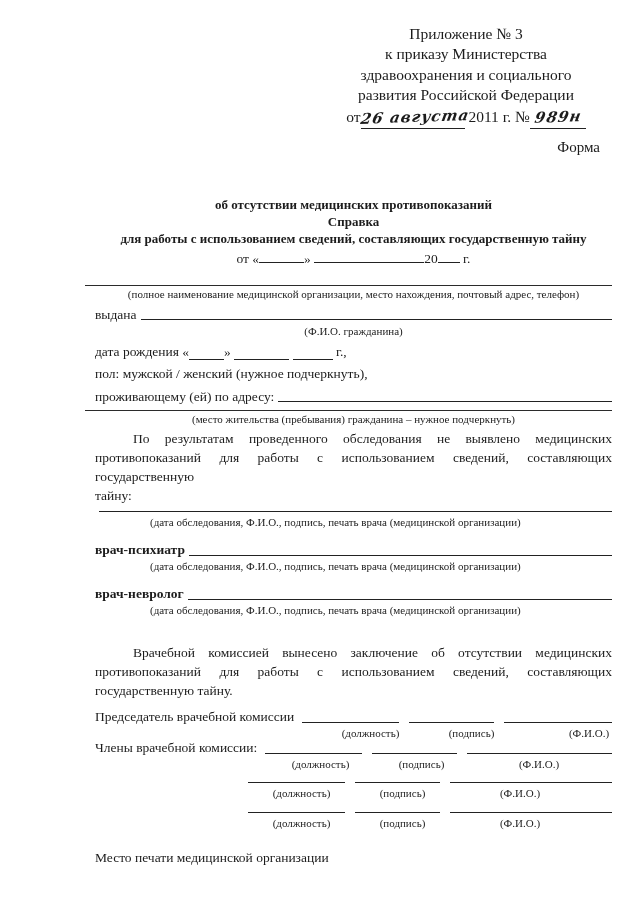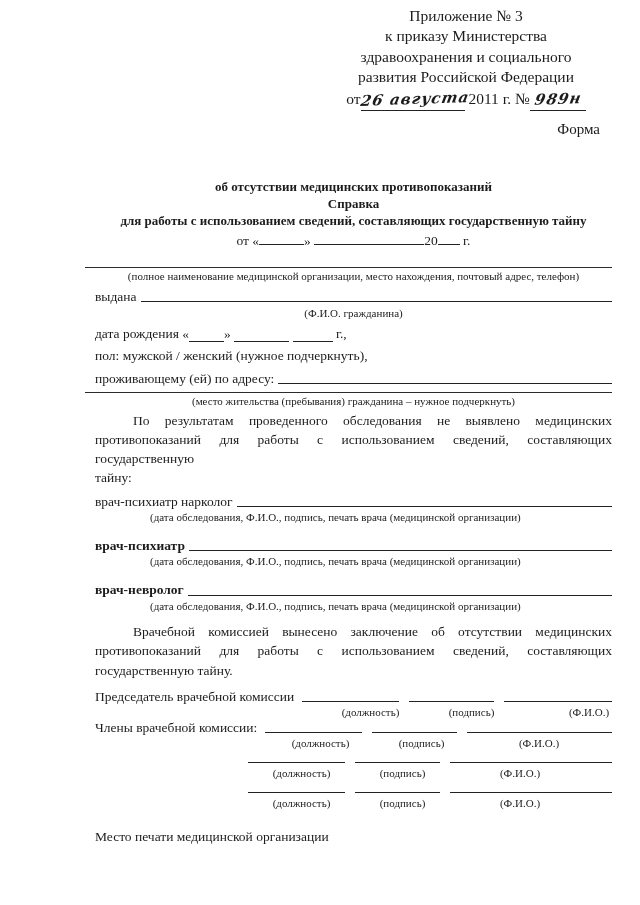"Приложение № 3" .sheet { padding: 6px 28px 0 95px -> 24px 28px 0 95px }
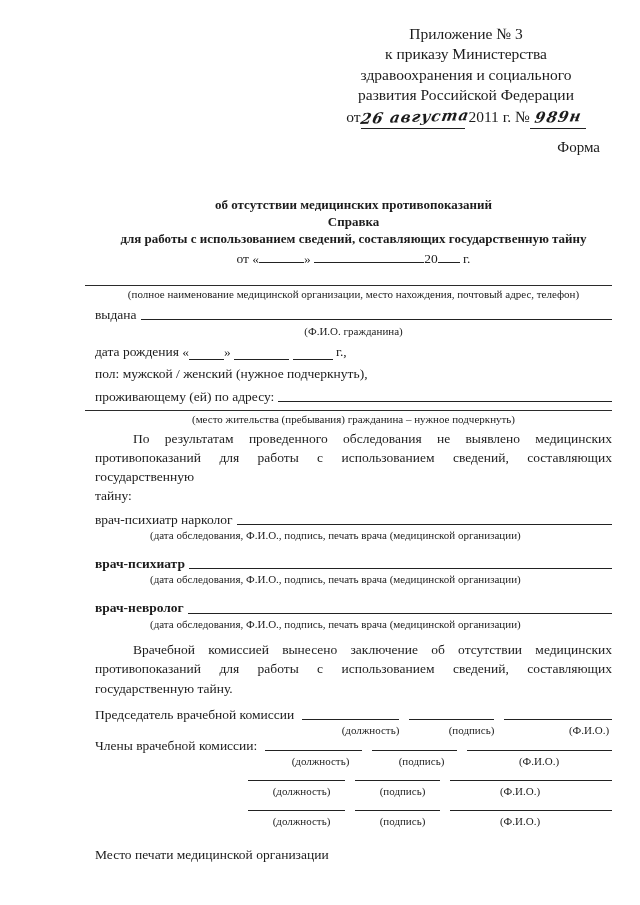"врач-психиатр нарколог" span.label { html: <span>врач-психиатр нарколог</span> -> none }
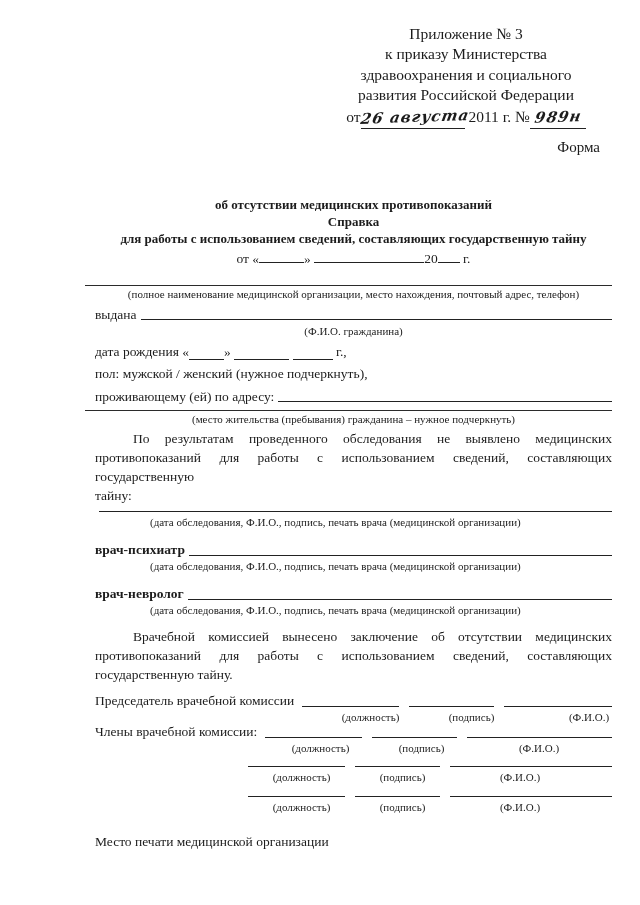"Врачебной комиссией вынесено заключение" .mt10 { margin-top: 10px -> 26px }
